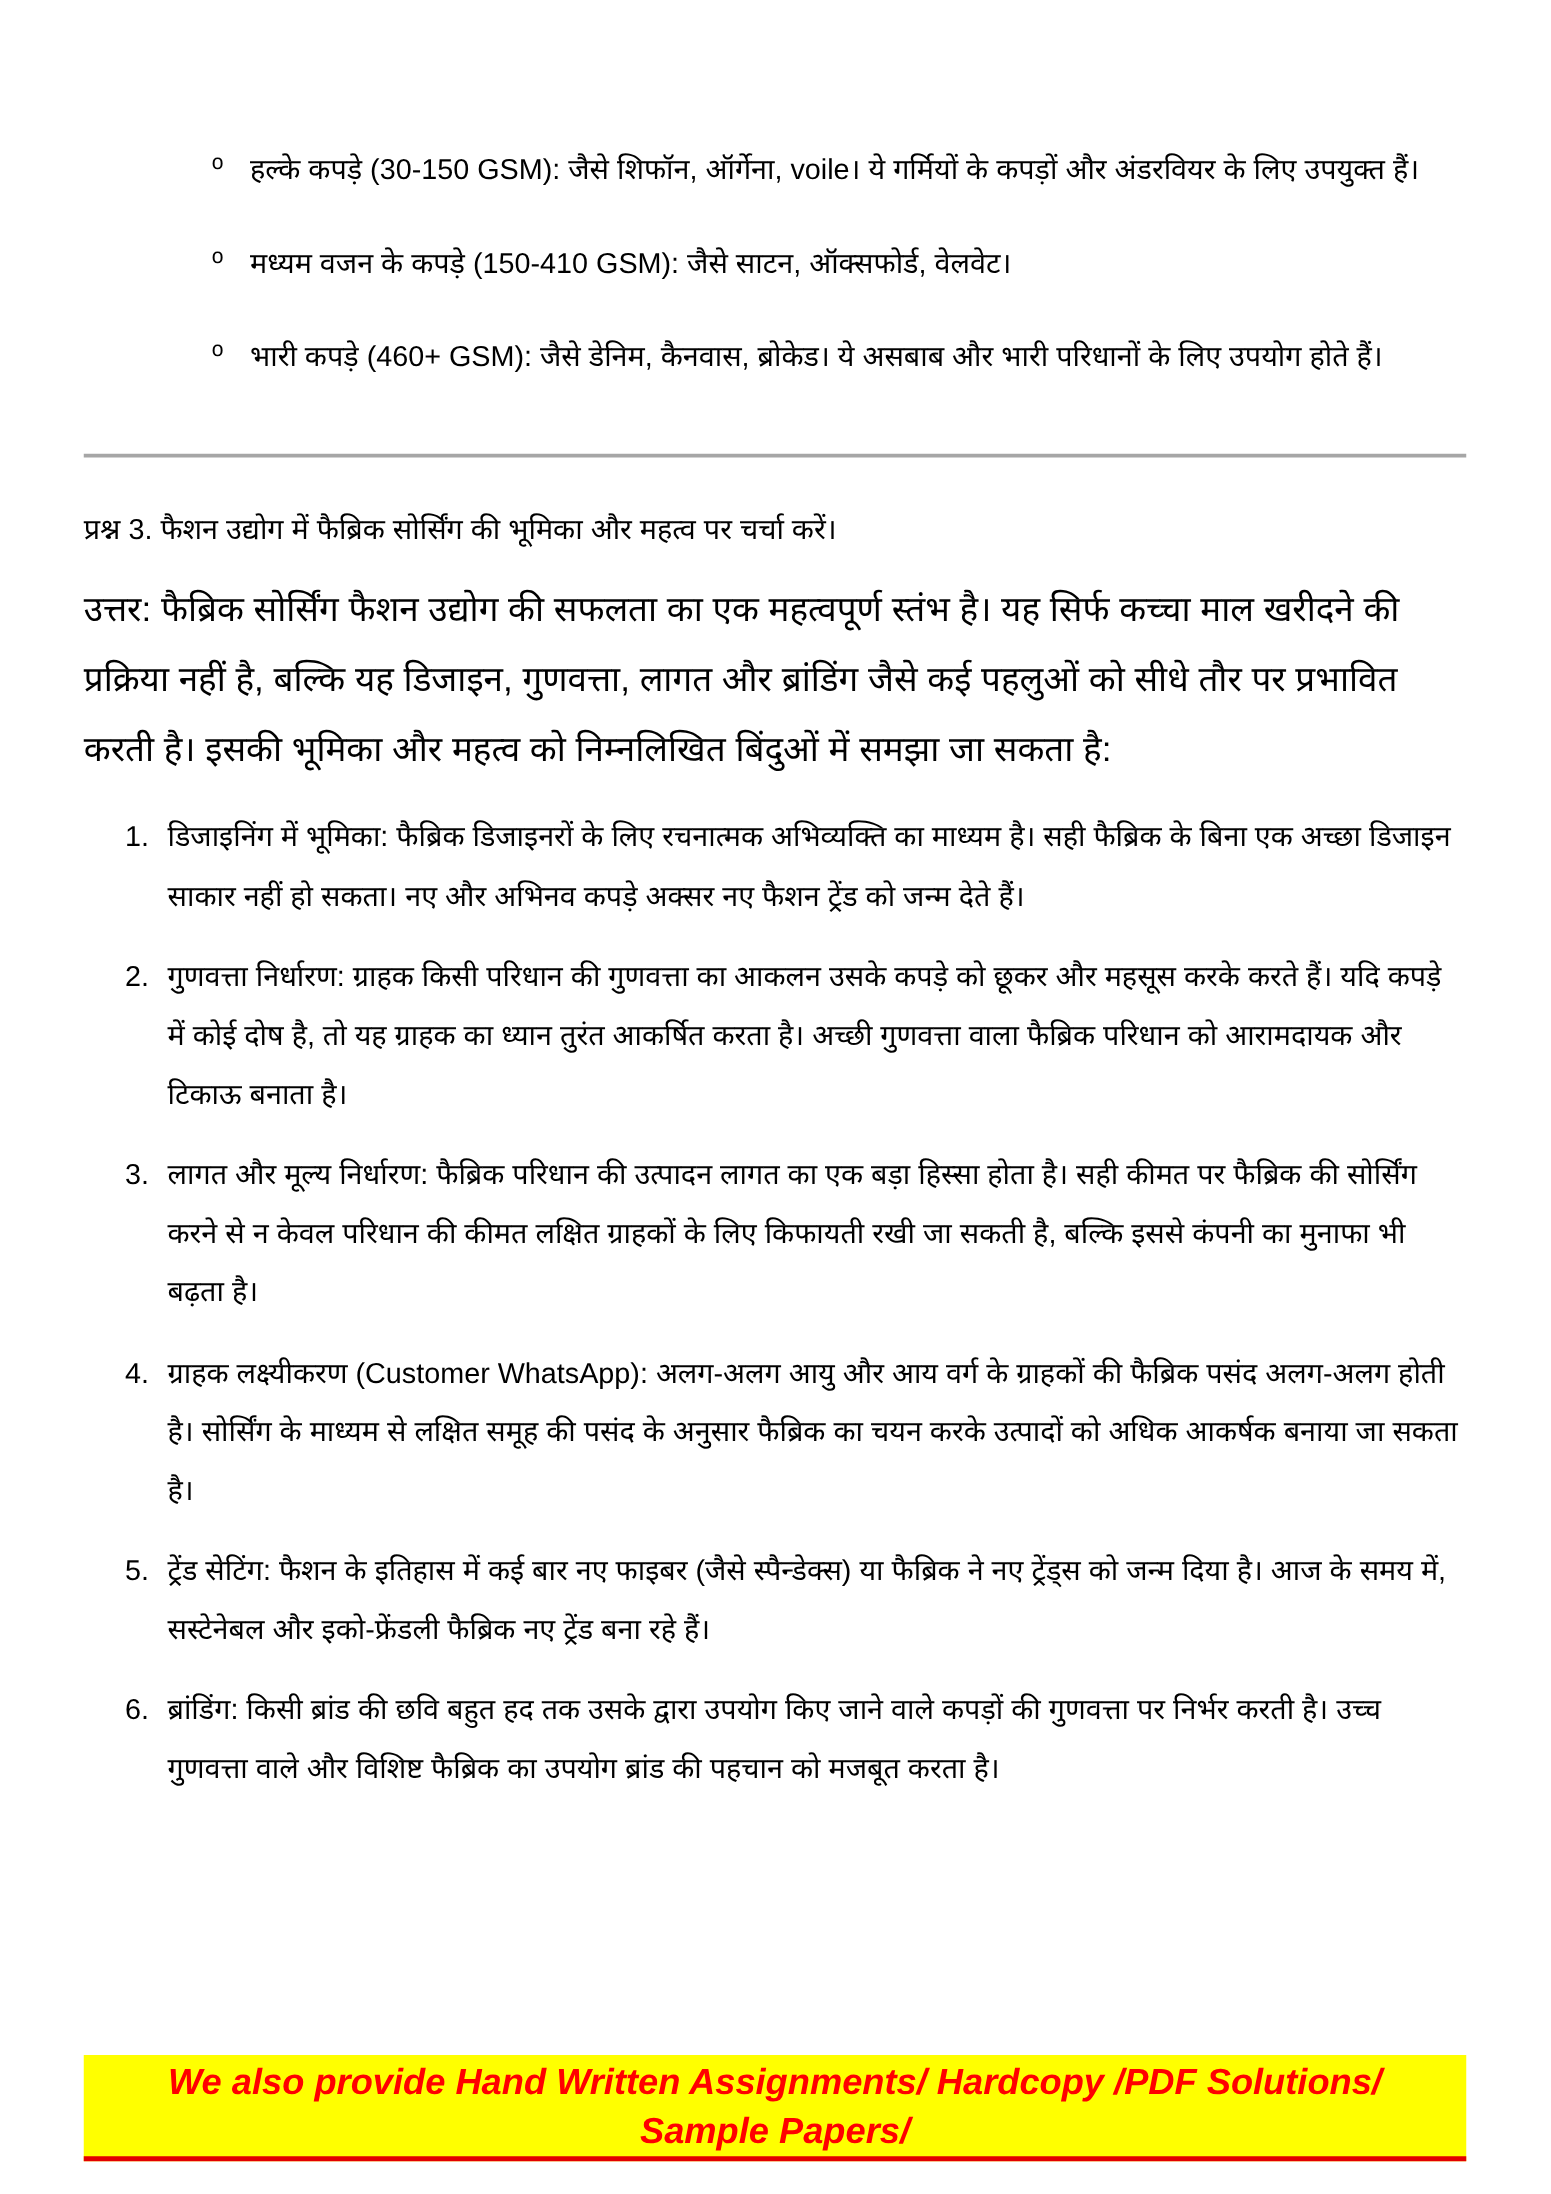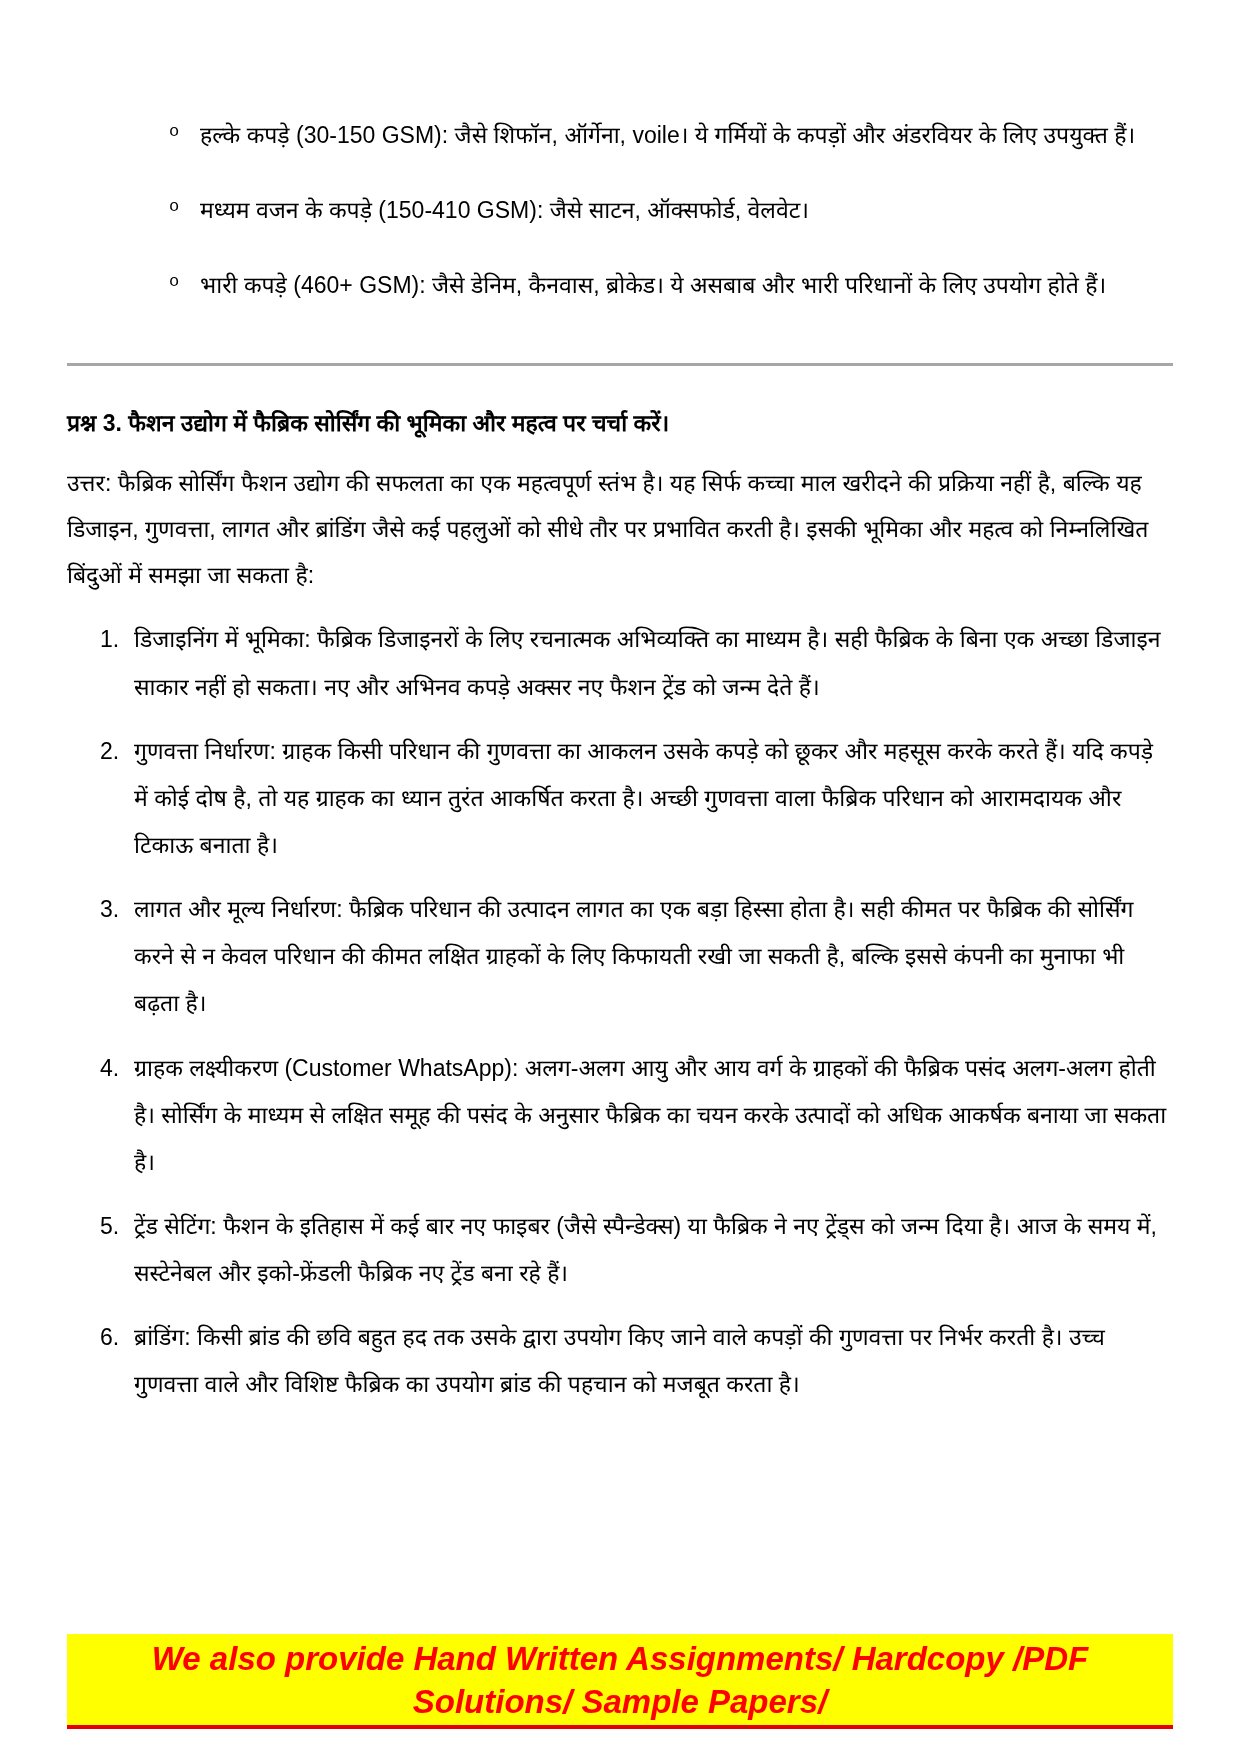"प्रश्न 3. फैशन उद्योग में" .question { font-weight: bold -> normal }
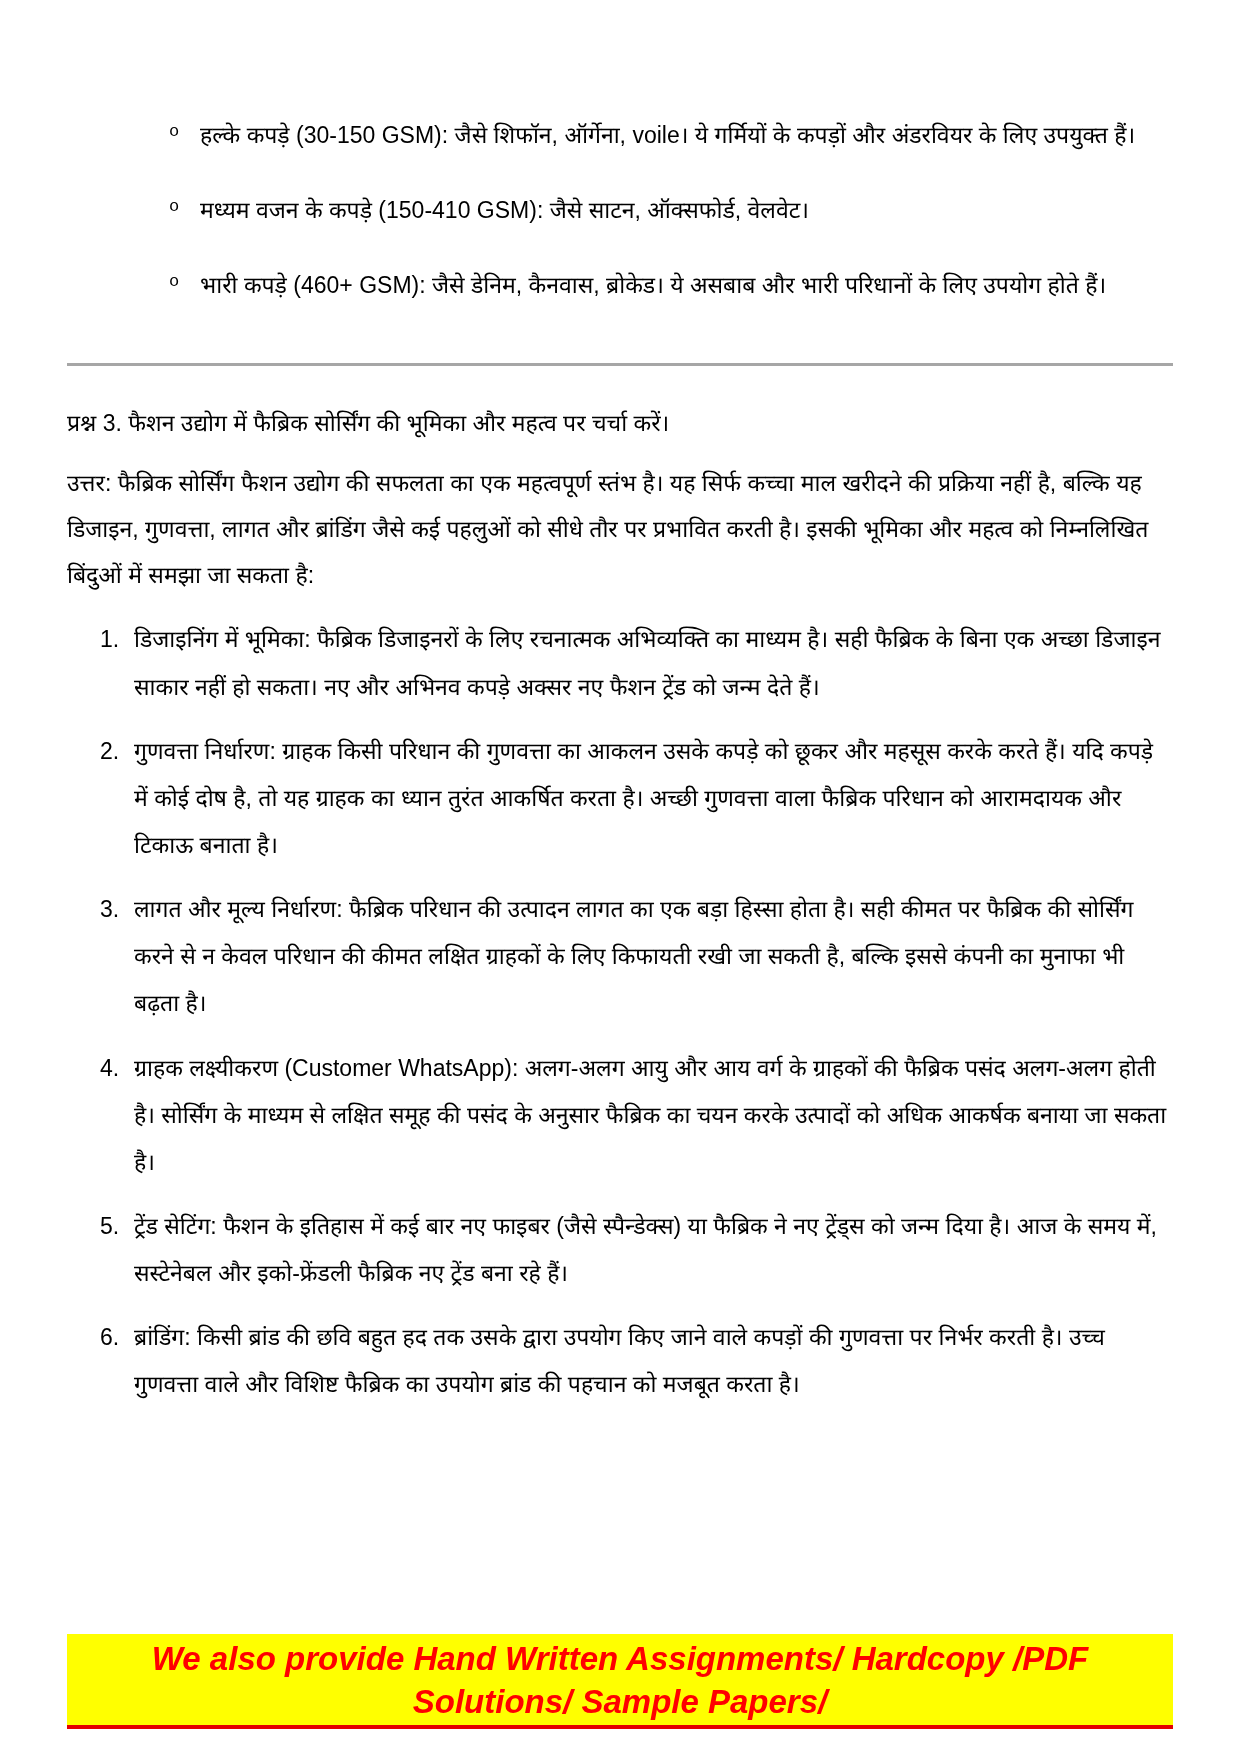"उत्तर: फैब्रिक सोर्सिंग फैशन उद्योग" .answer { font-size: 23px -> 28px }
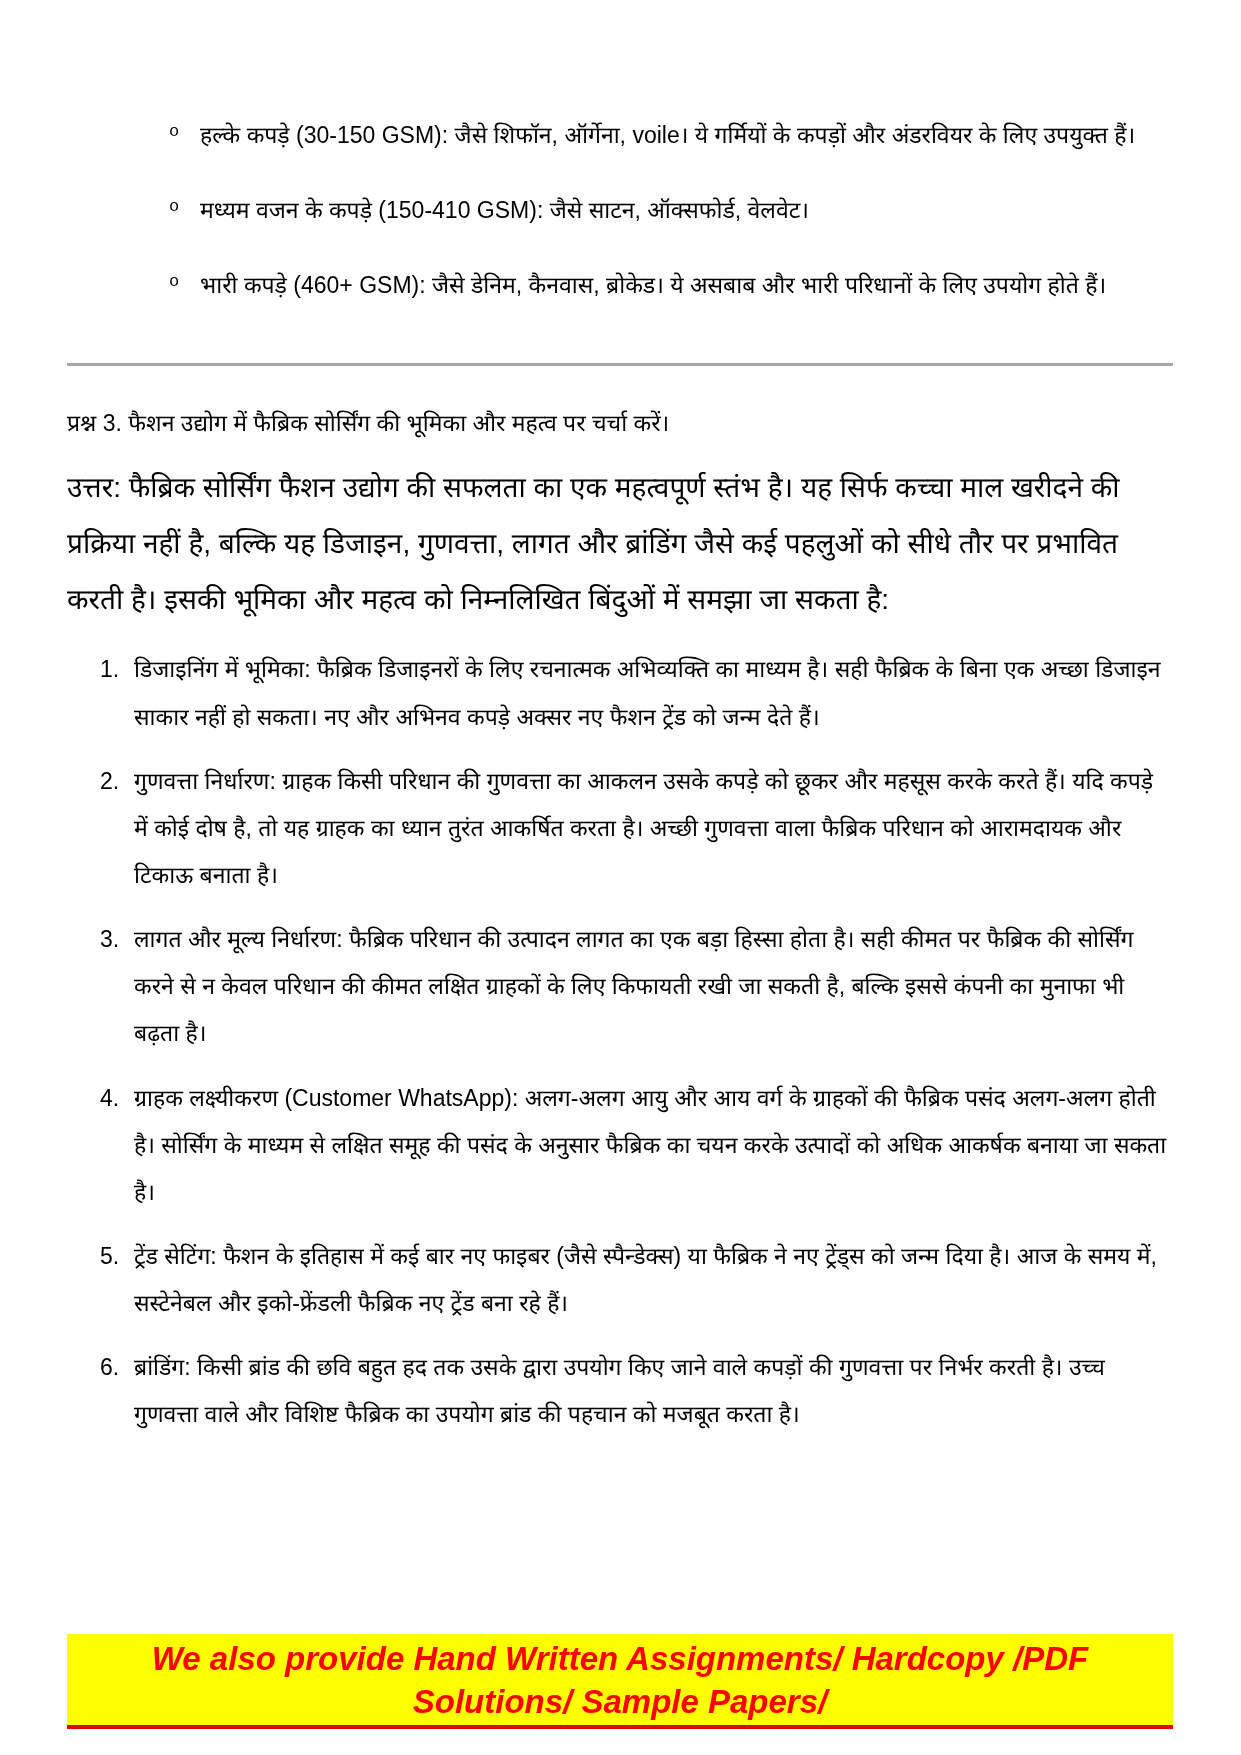"We also provide Hand Written" .footer { font-size: 33px -> 29px }
